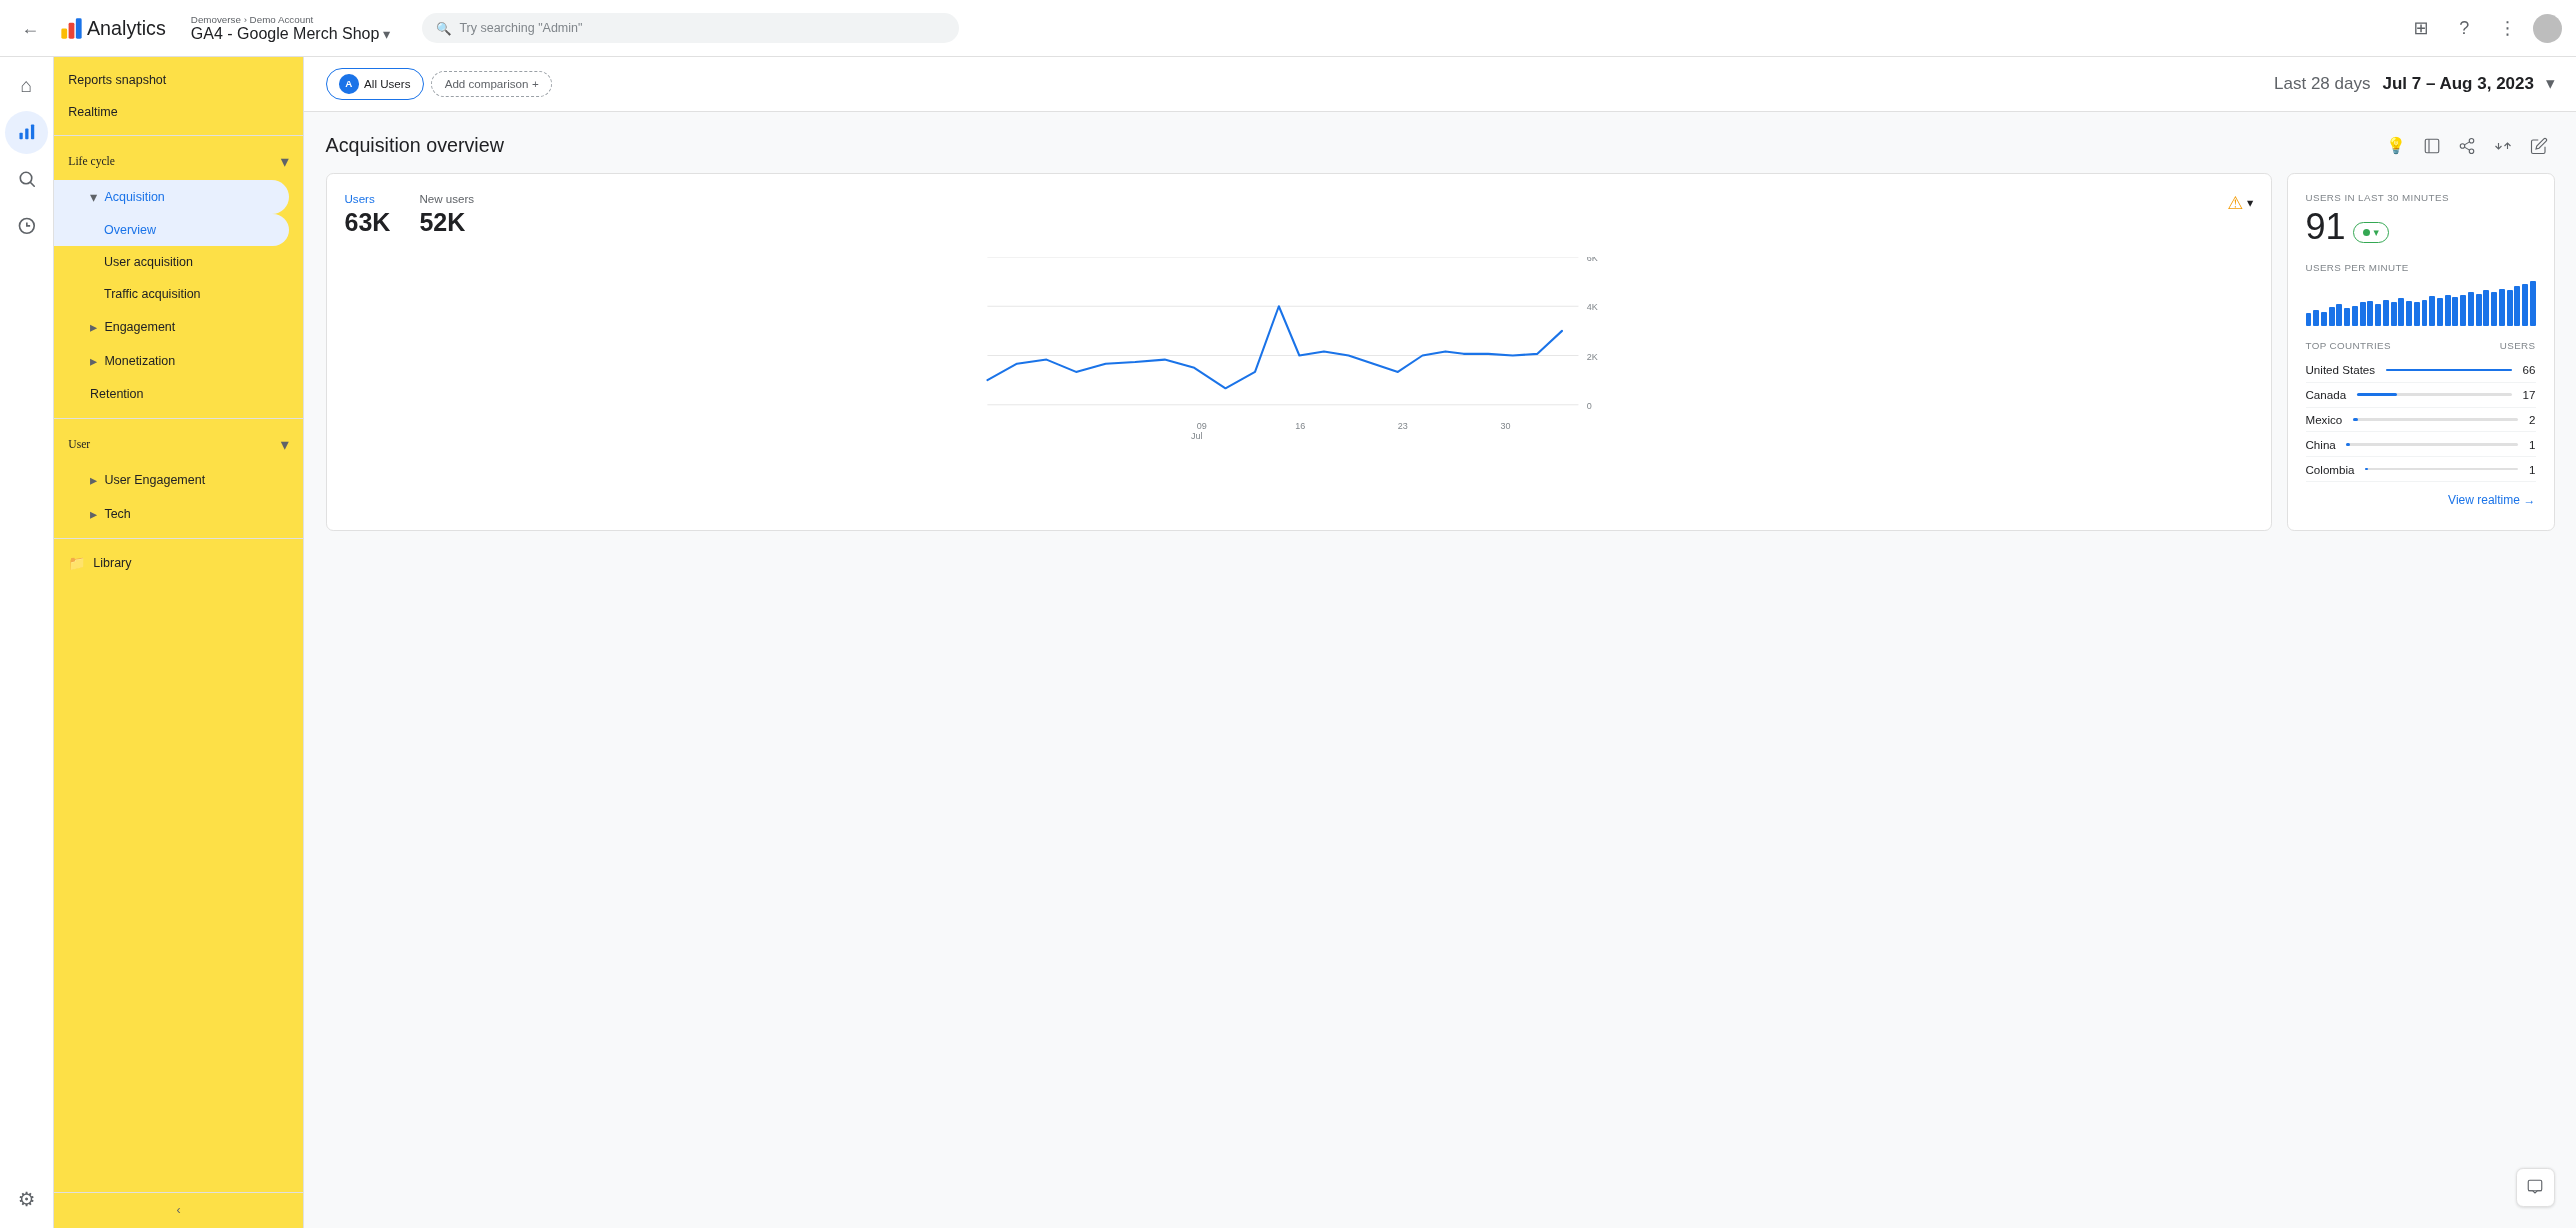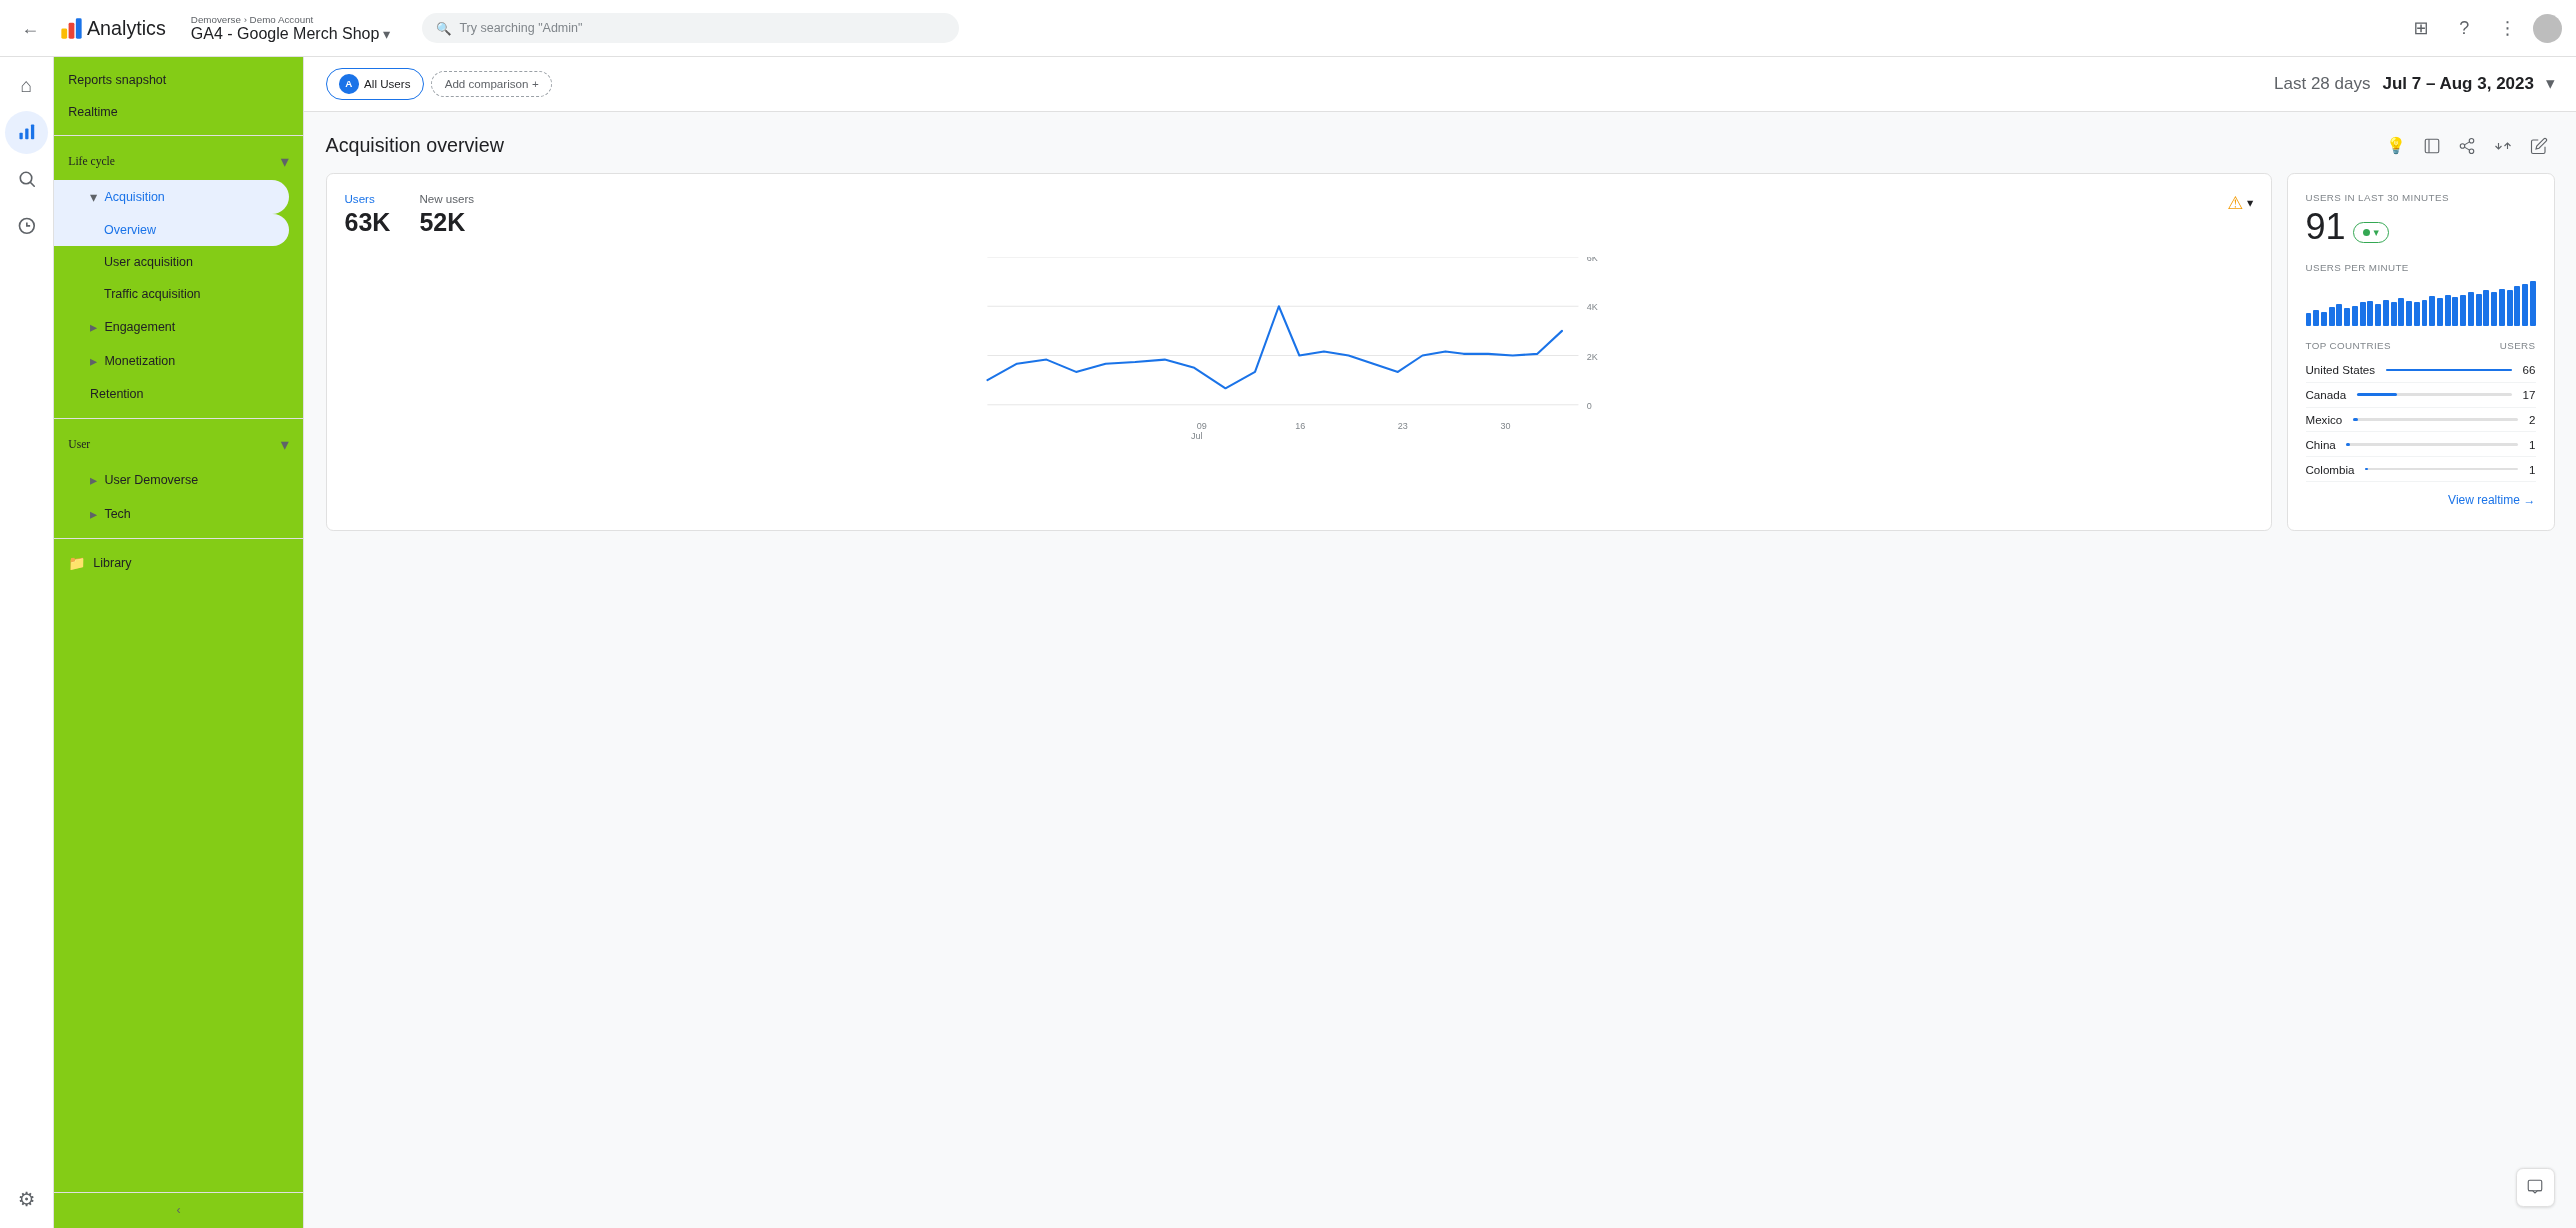"Reports snapshot" .sidebar { background: #84cc16 -> #fde047 }
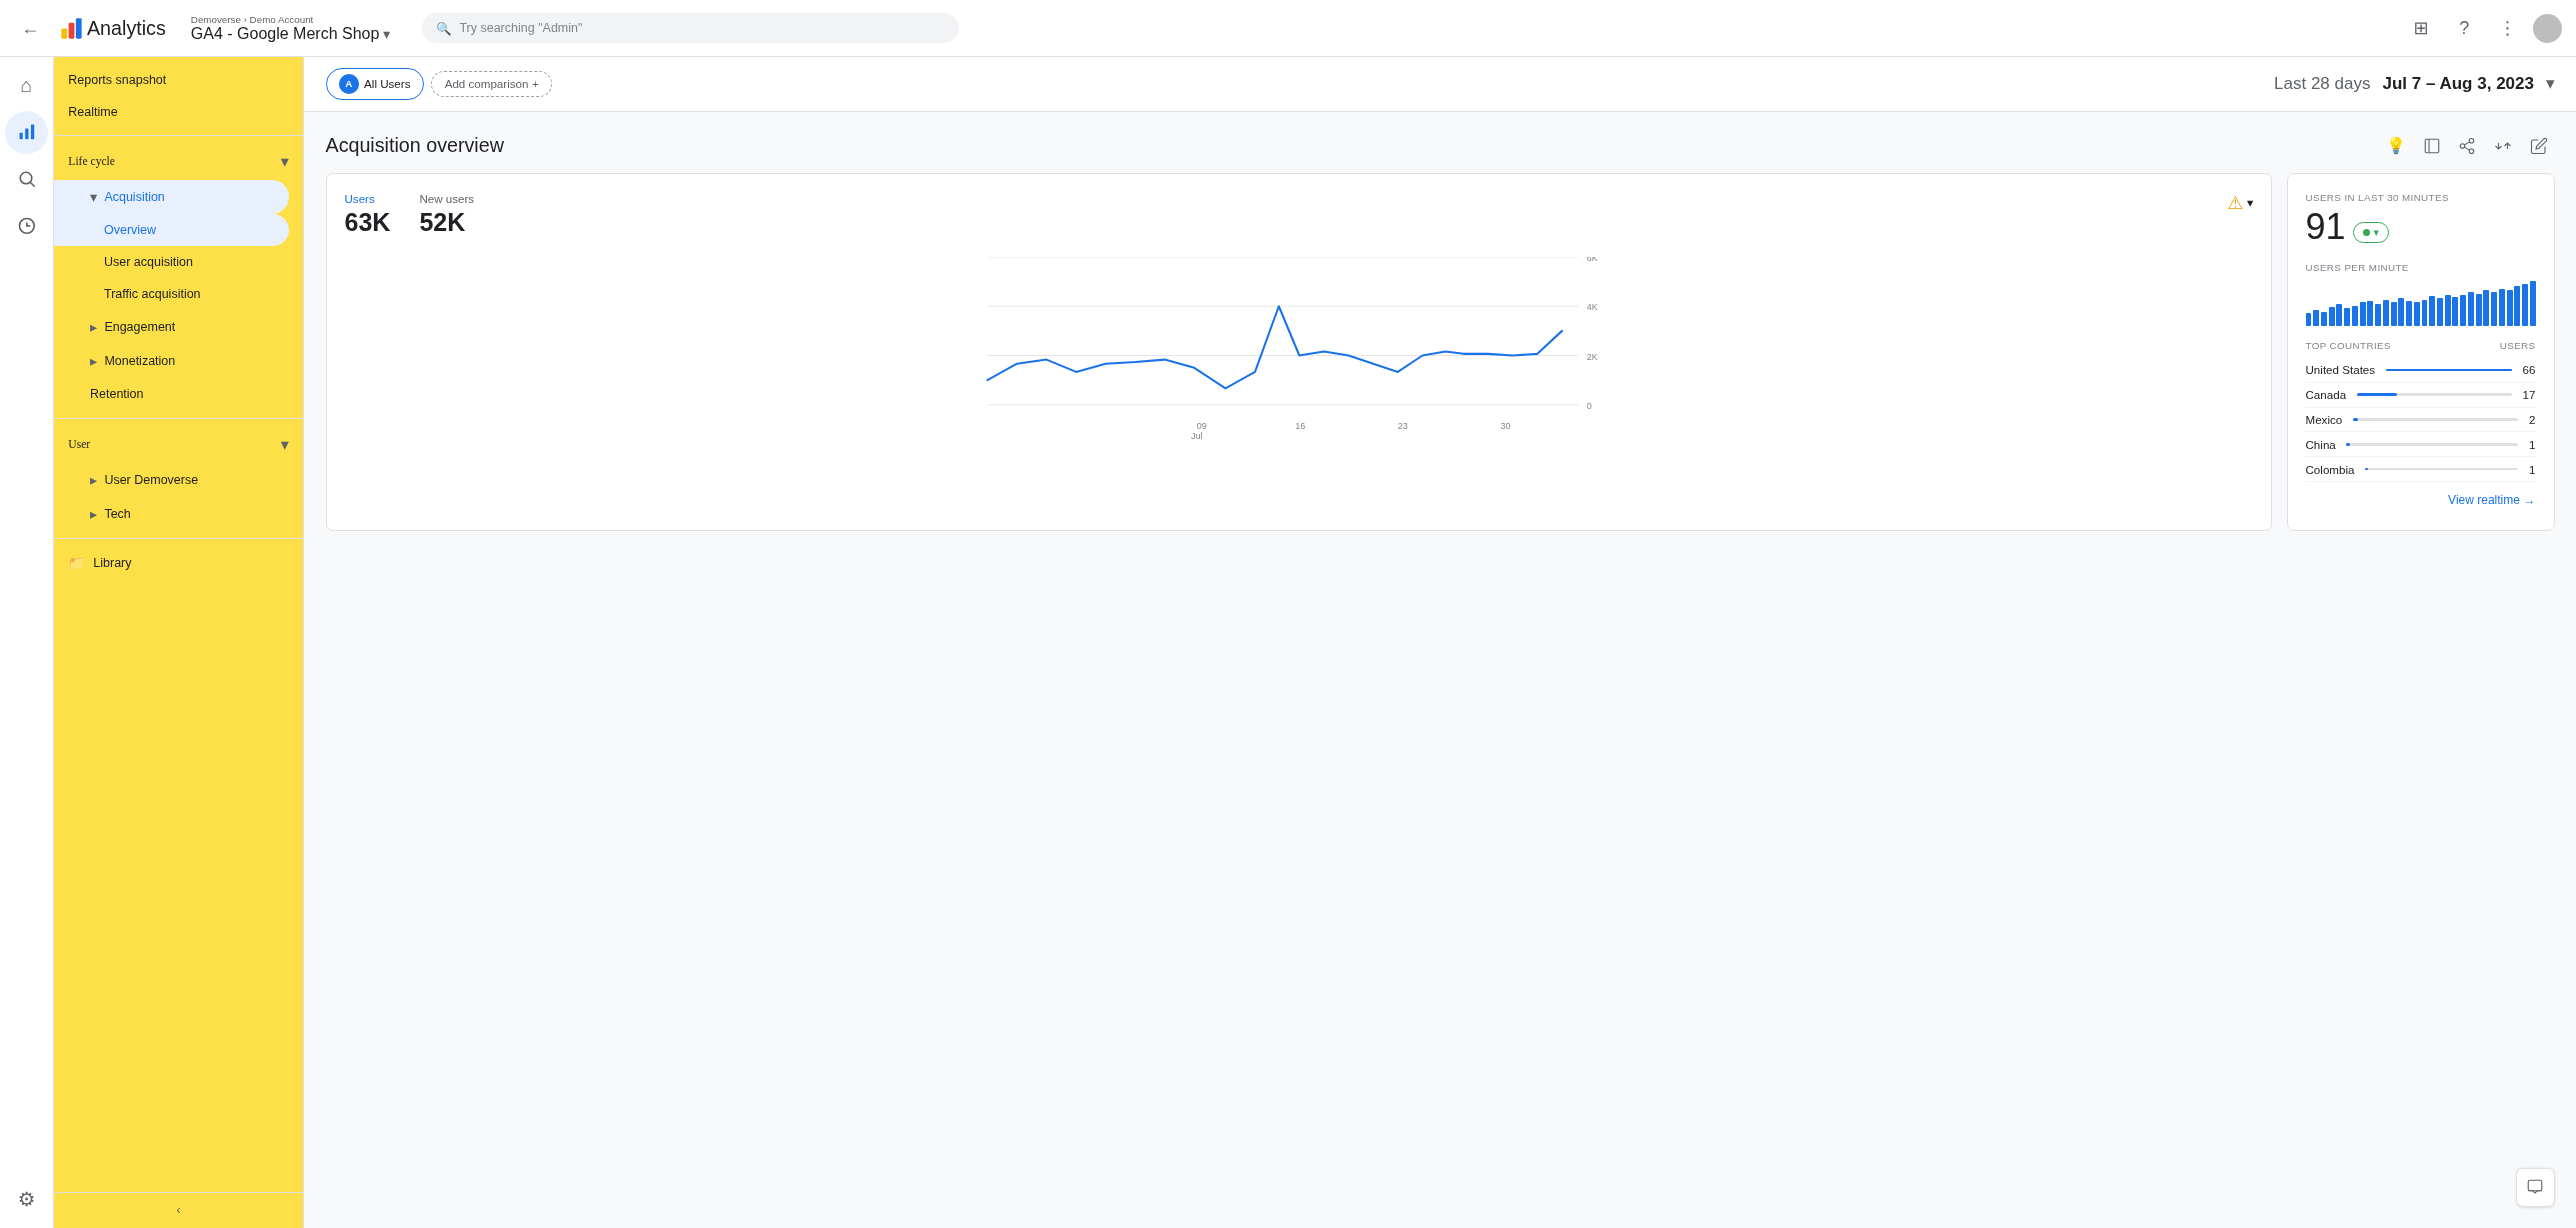"User Demoverse" span { text: Demoverse -> Engagement }
